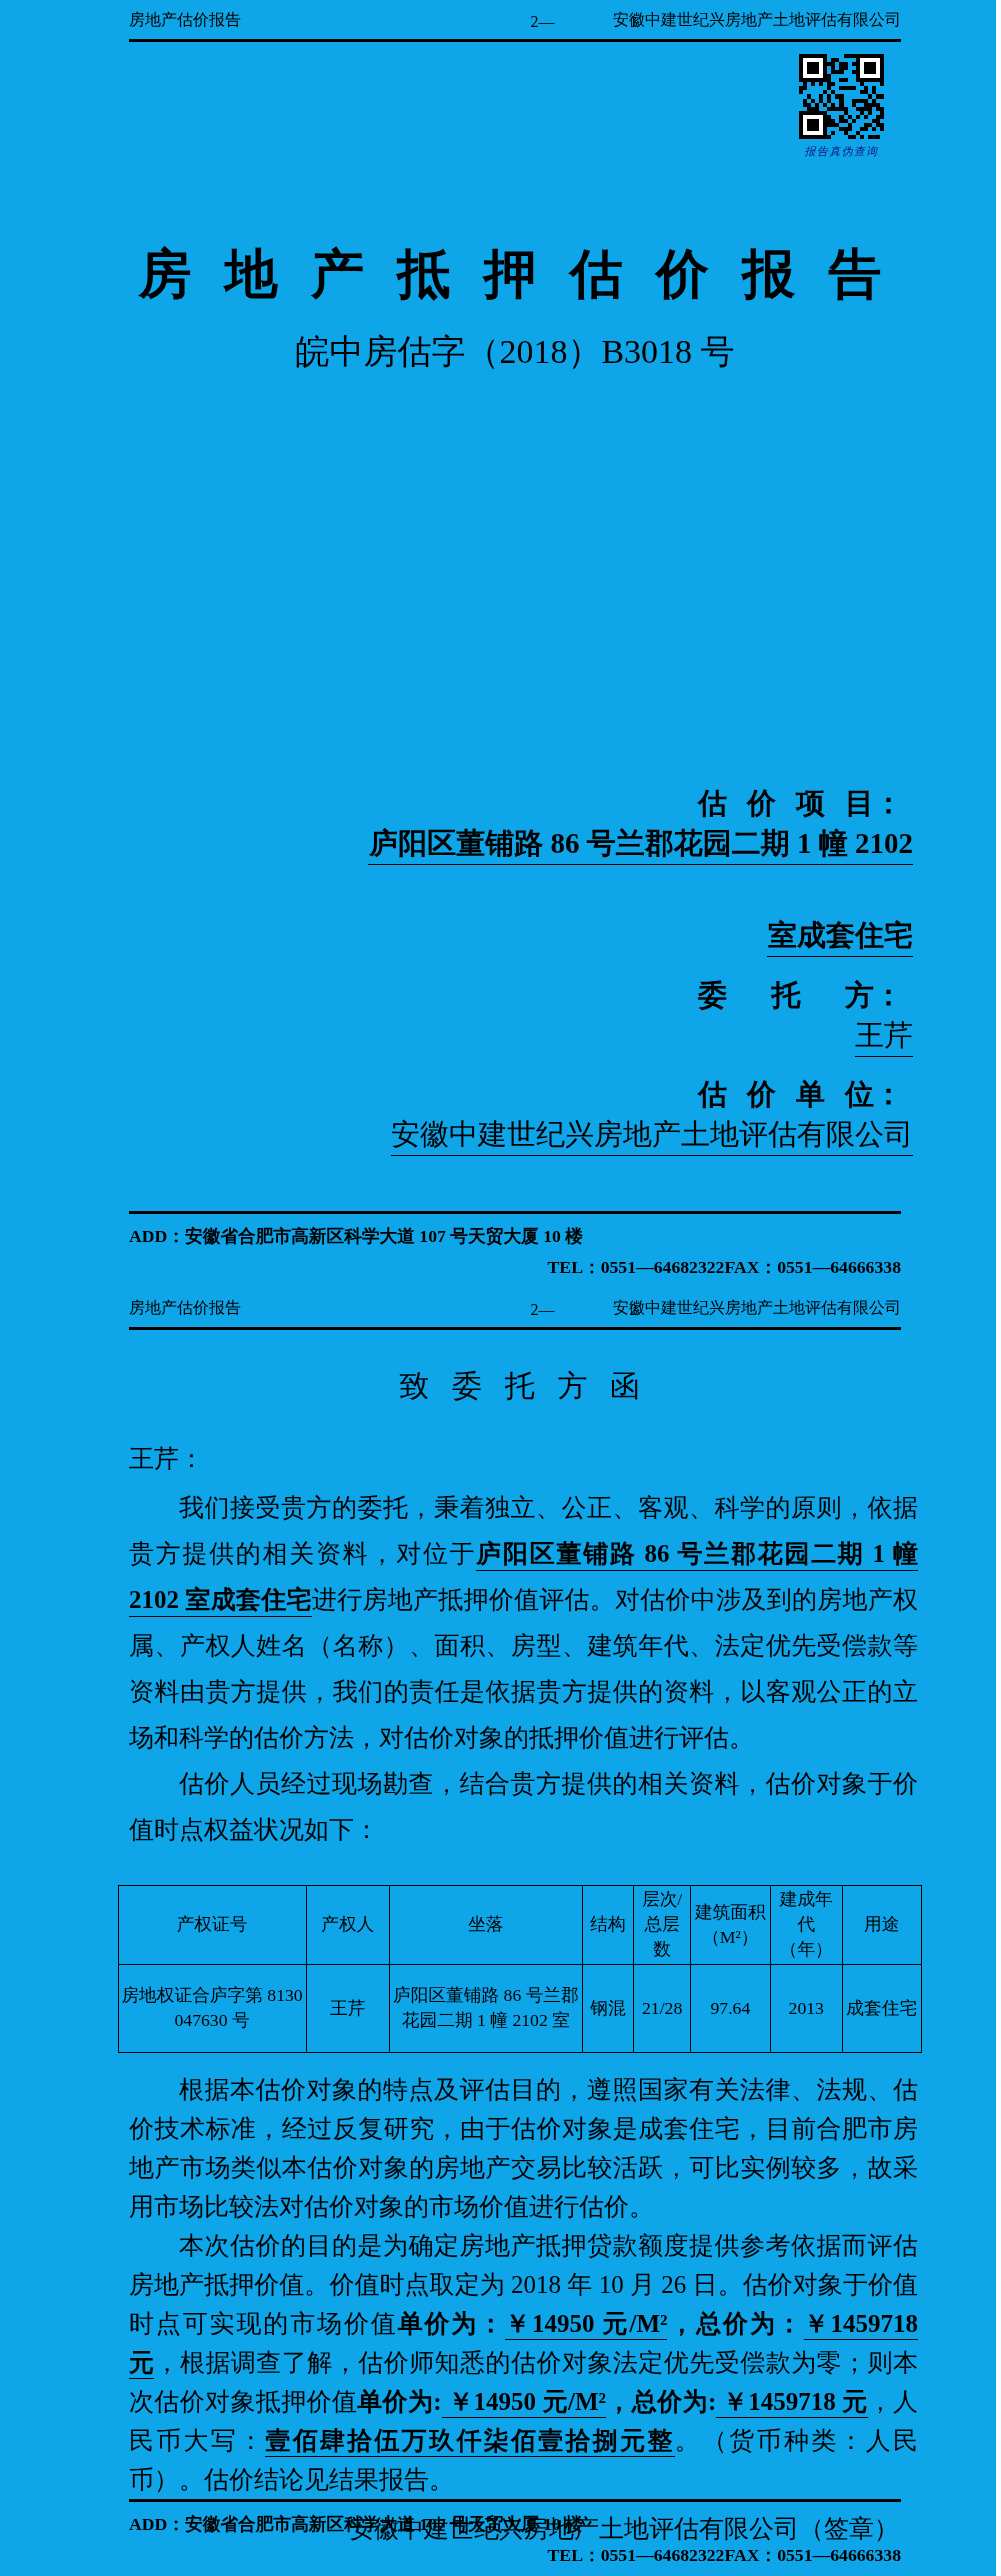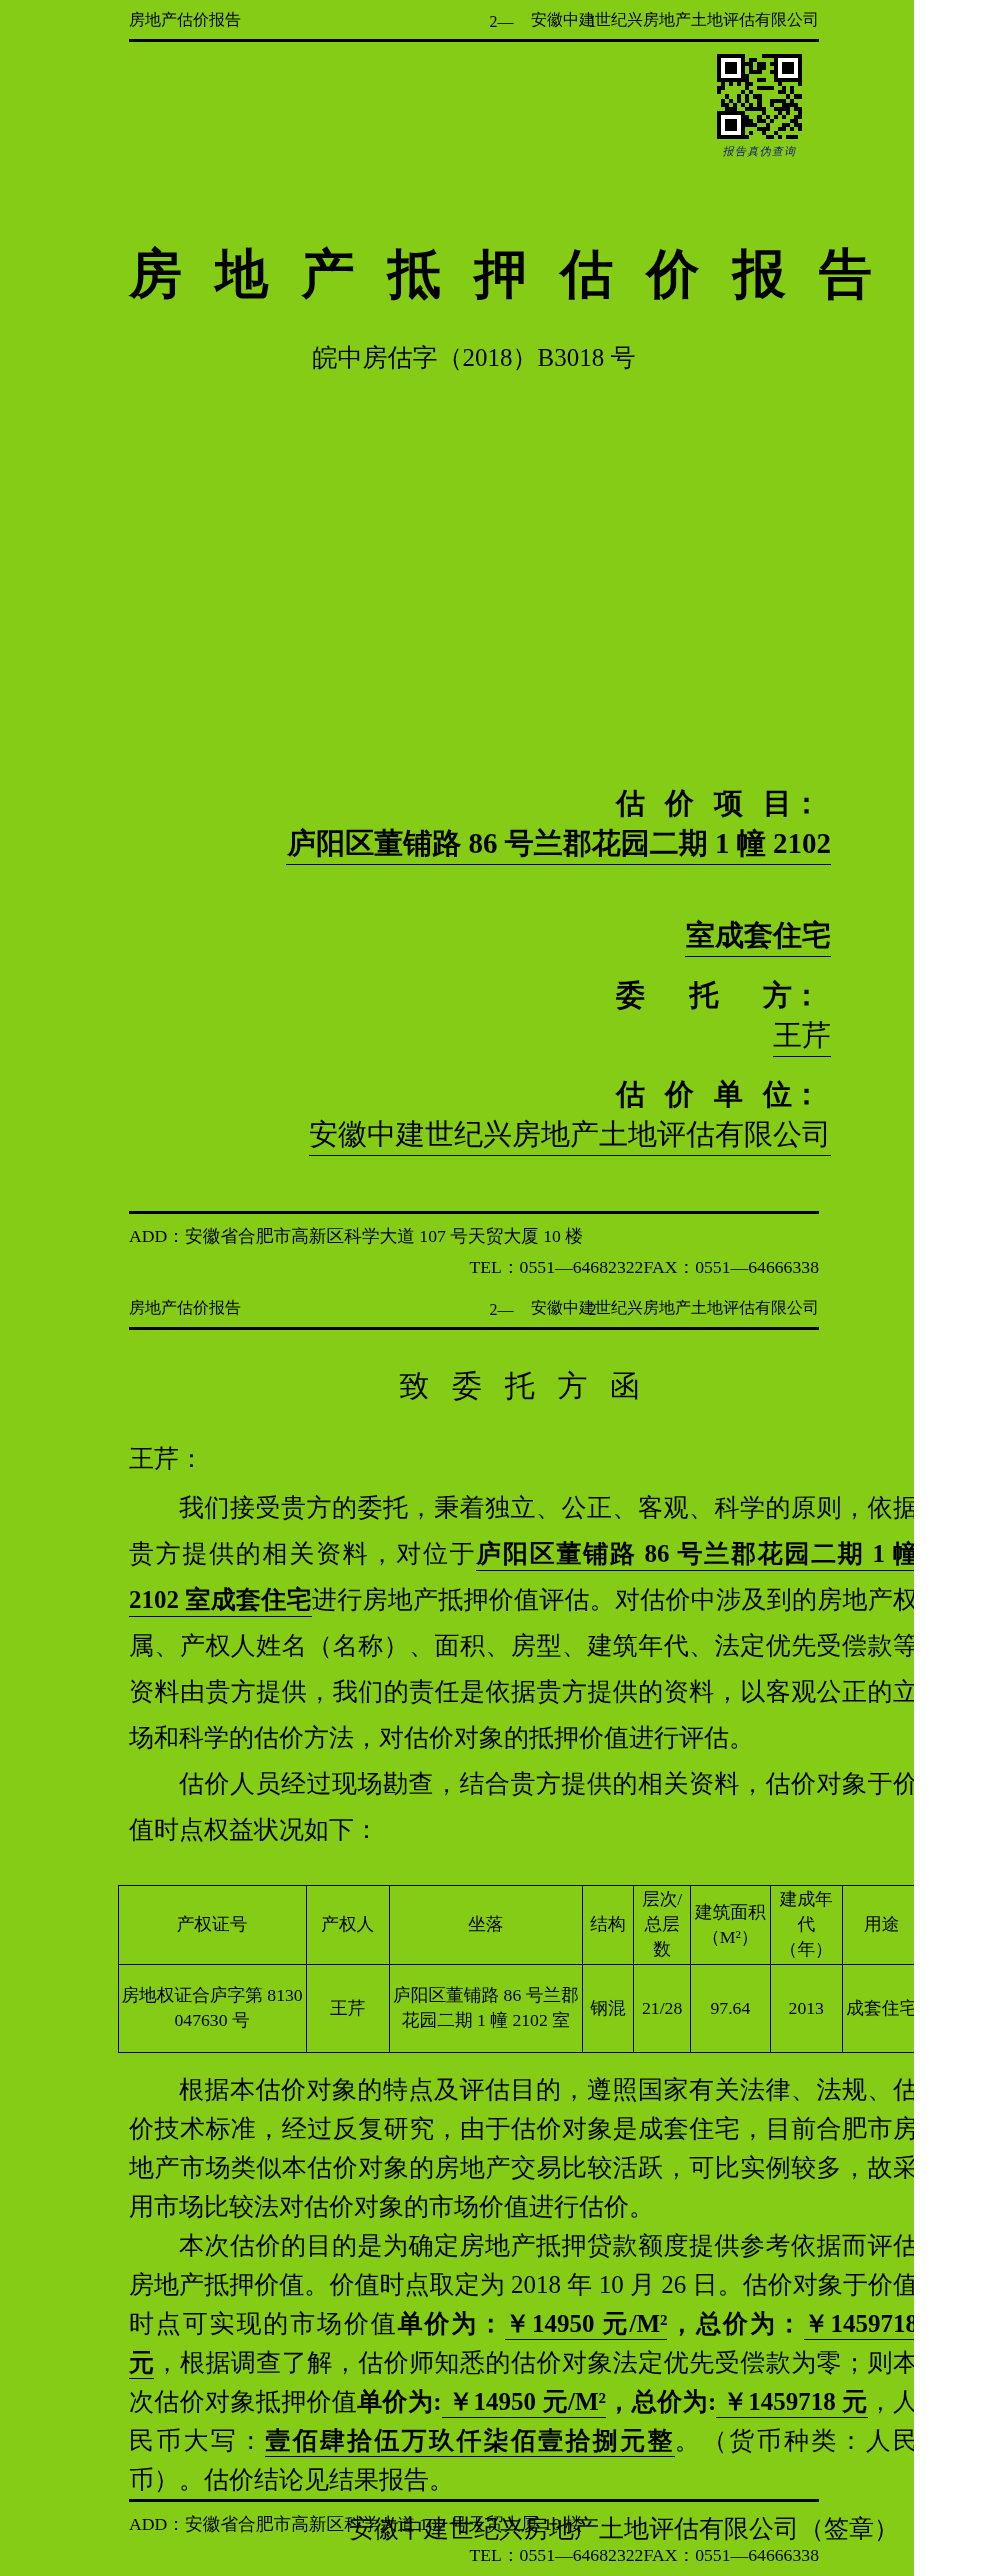"房地产估价报告" .page { background: #84cc16 -> #0ea5e9; width: 914px -> 996px }
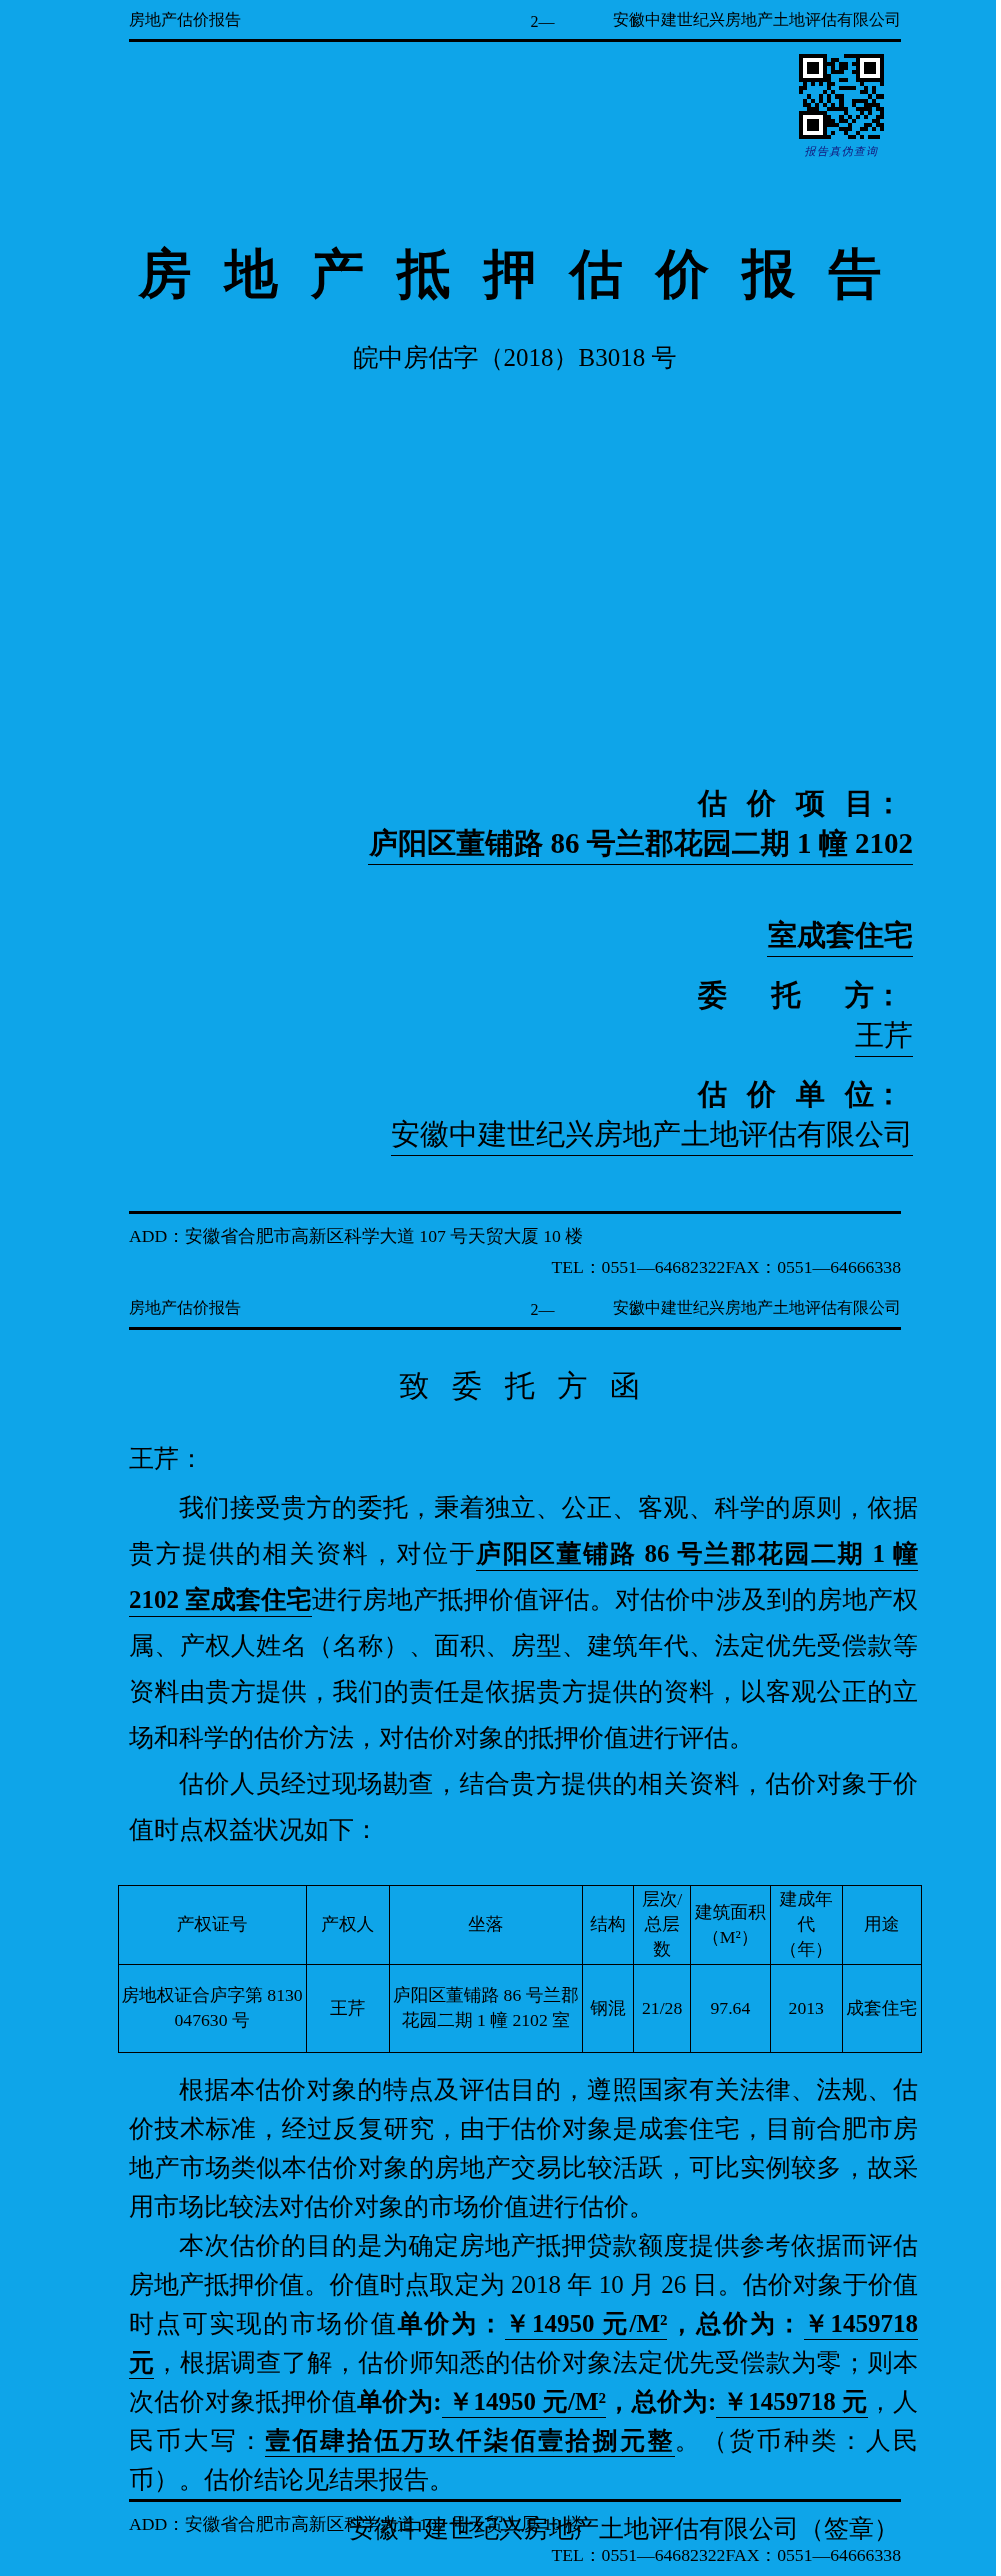"皖中房估字（2018）B3018 号" .doc-no { font-size: 25px -> 34px; top: 341px -> 329px }
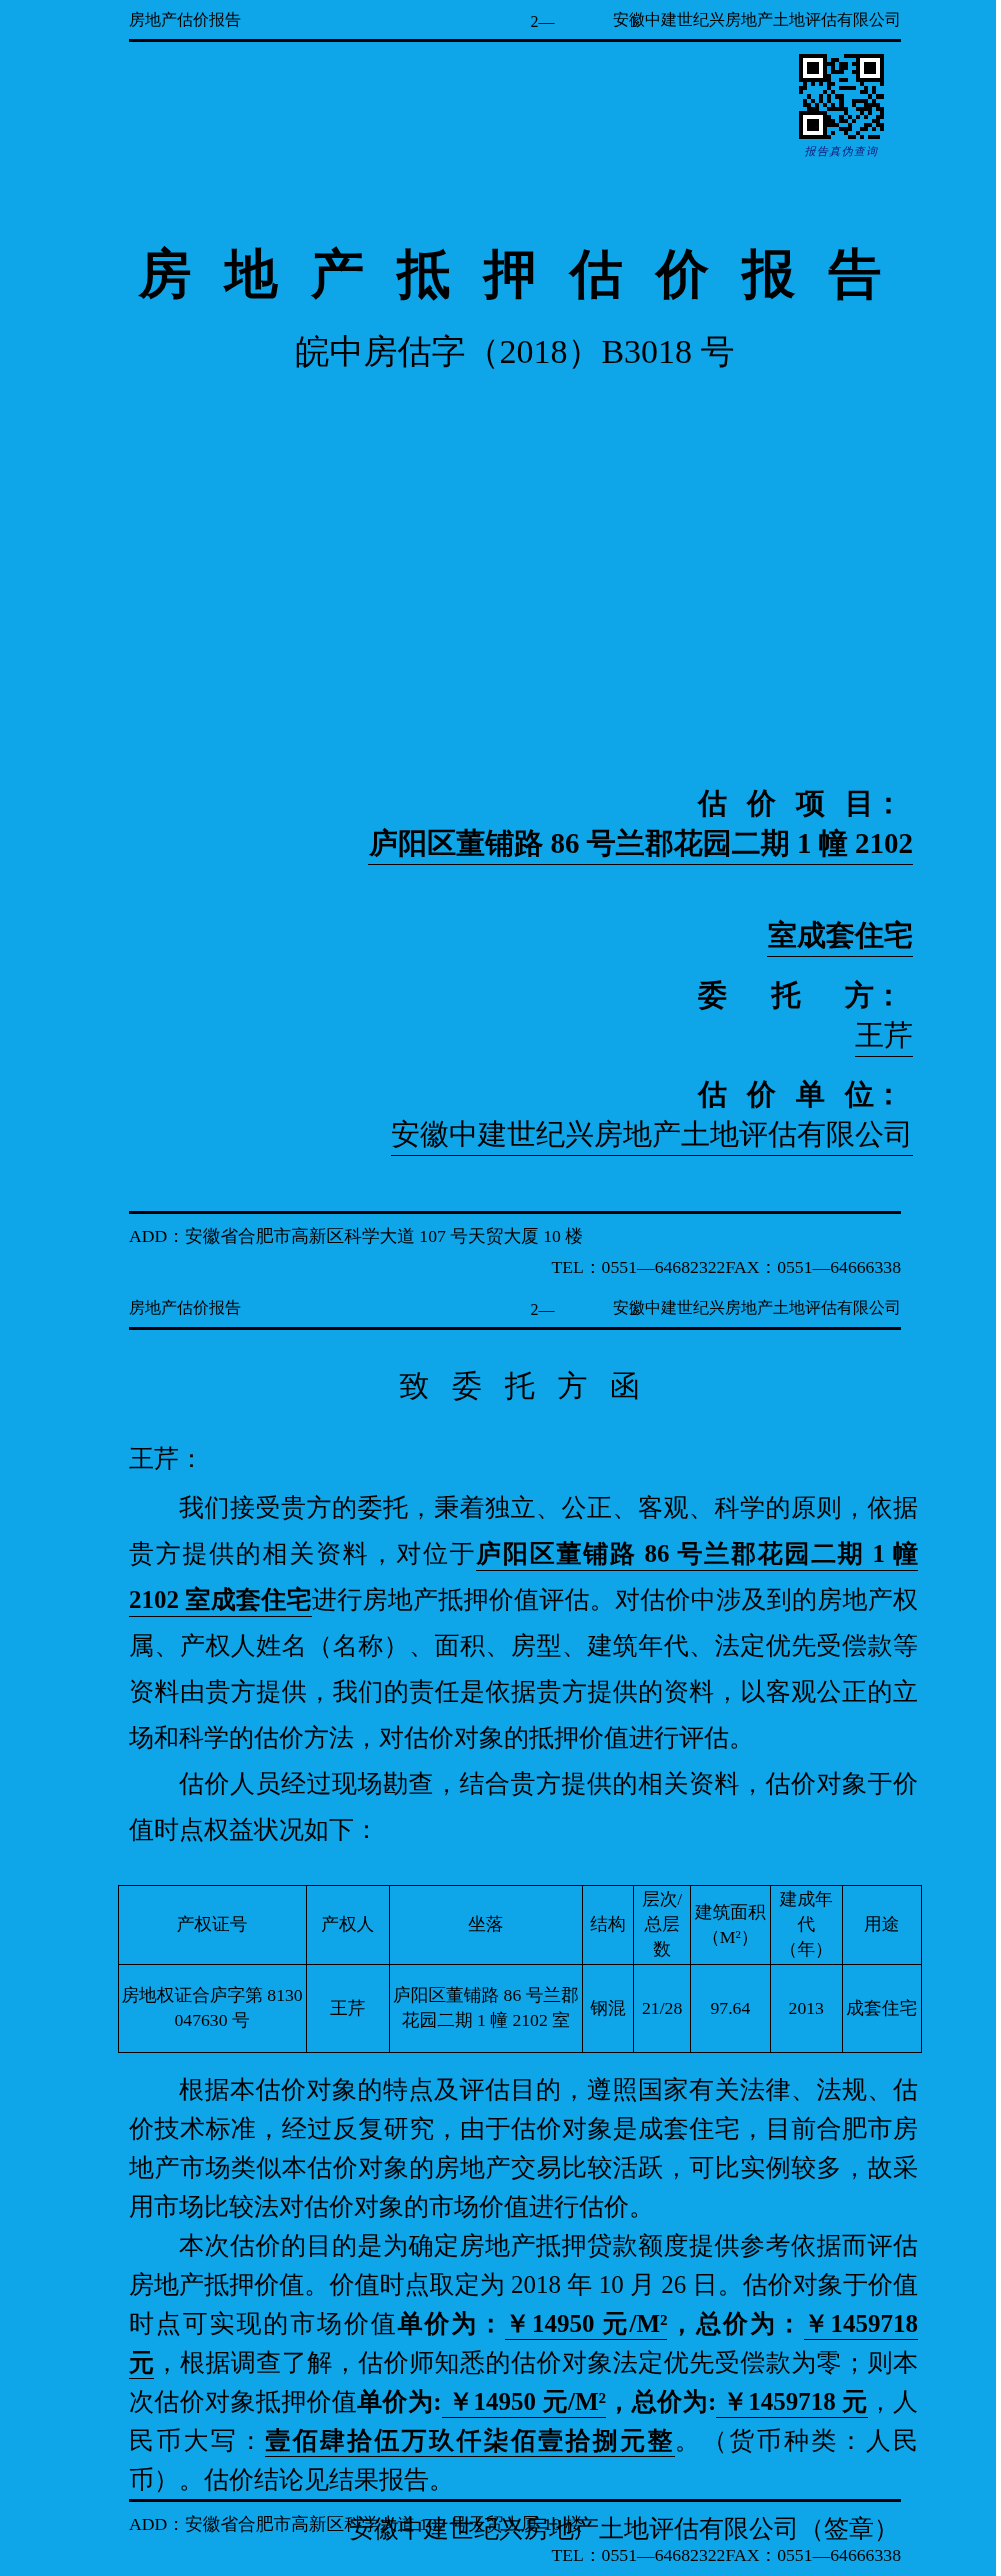"ADD：安徽省合肥市高新区科学大道 107 号天贸大厦 10 楼" .page-footer { font-weight: none -> bold }
